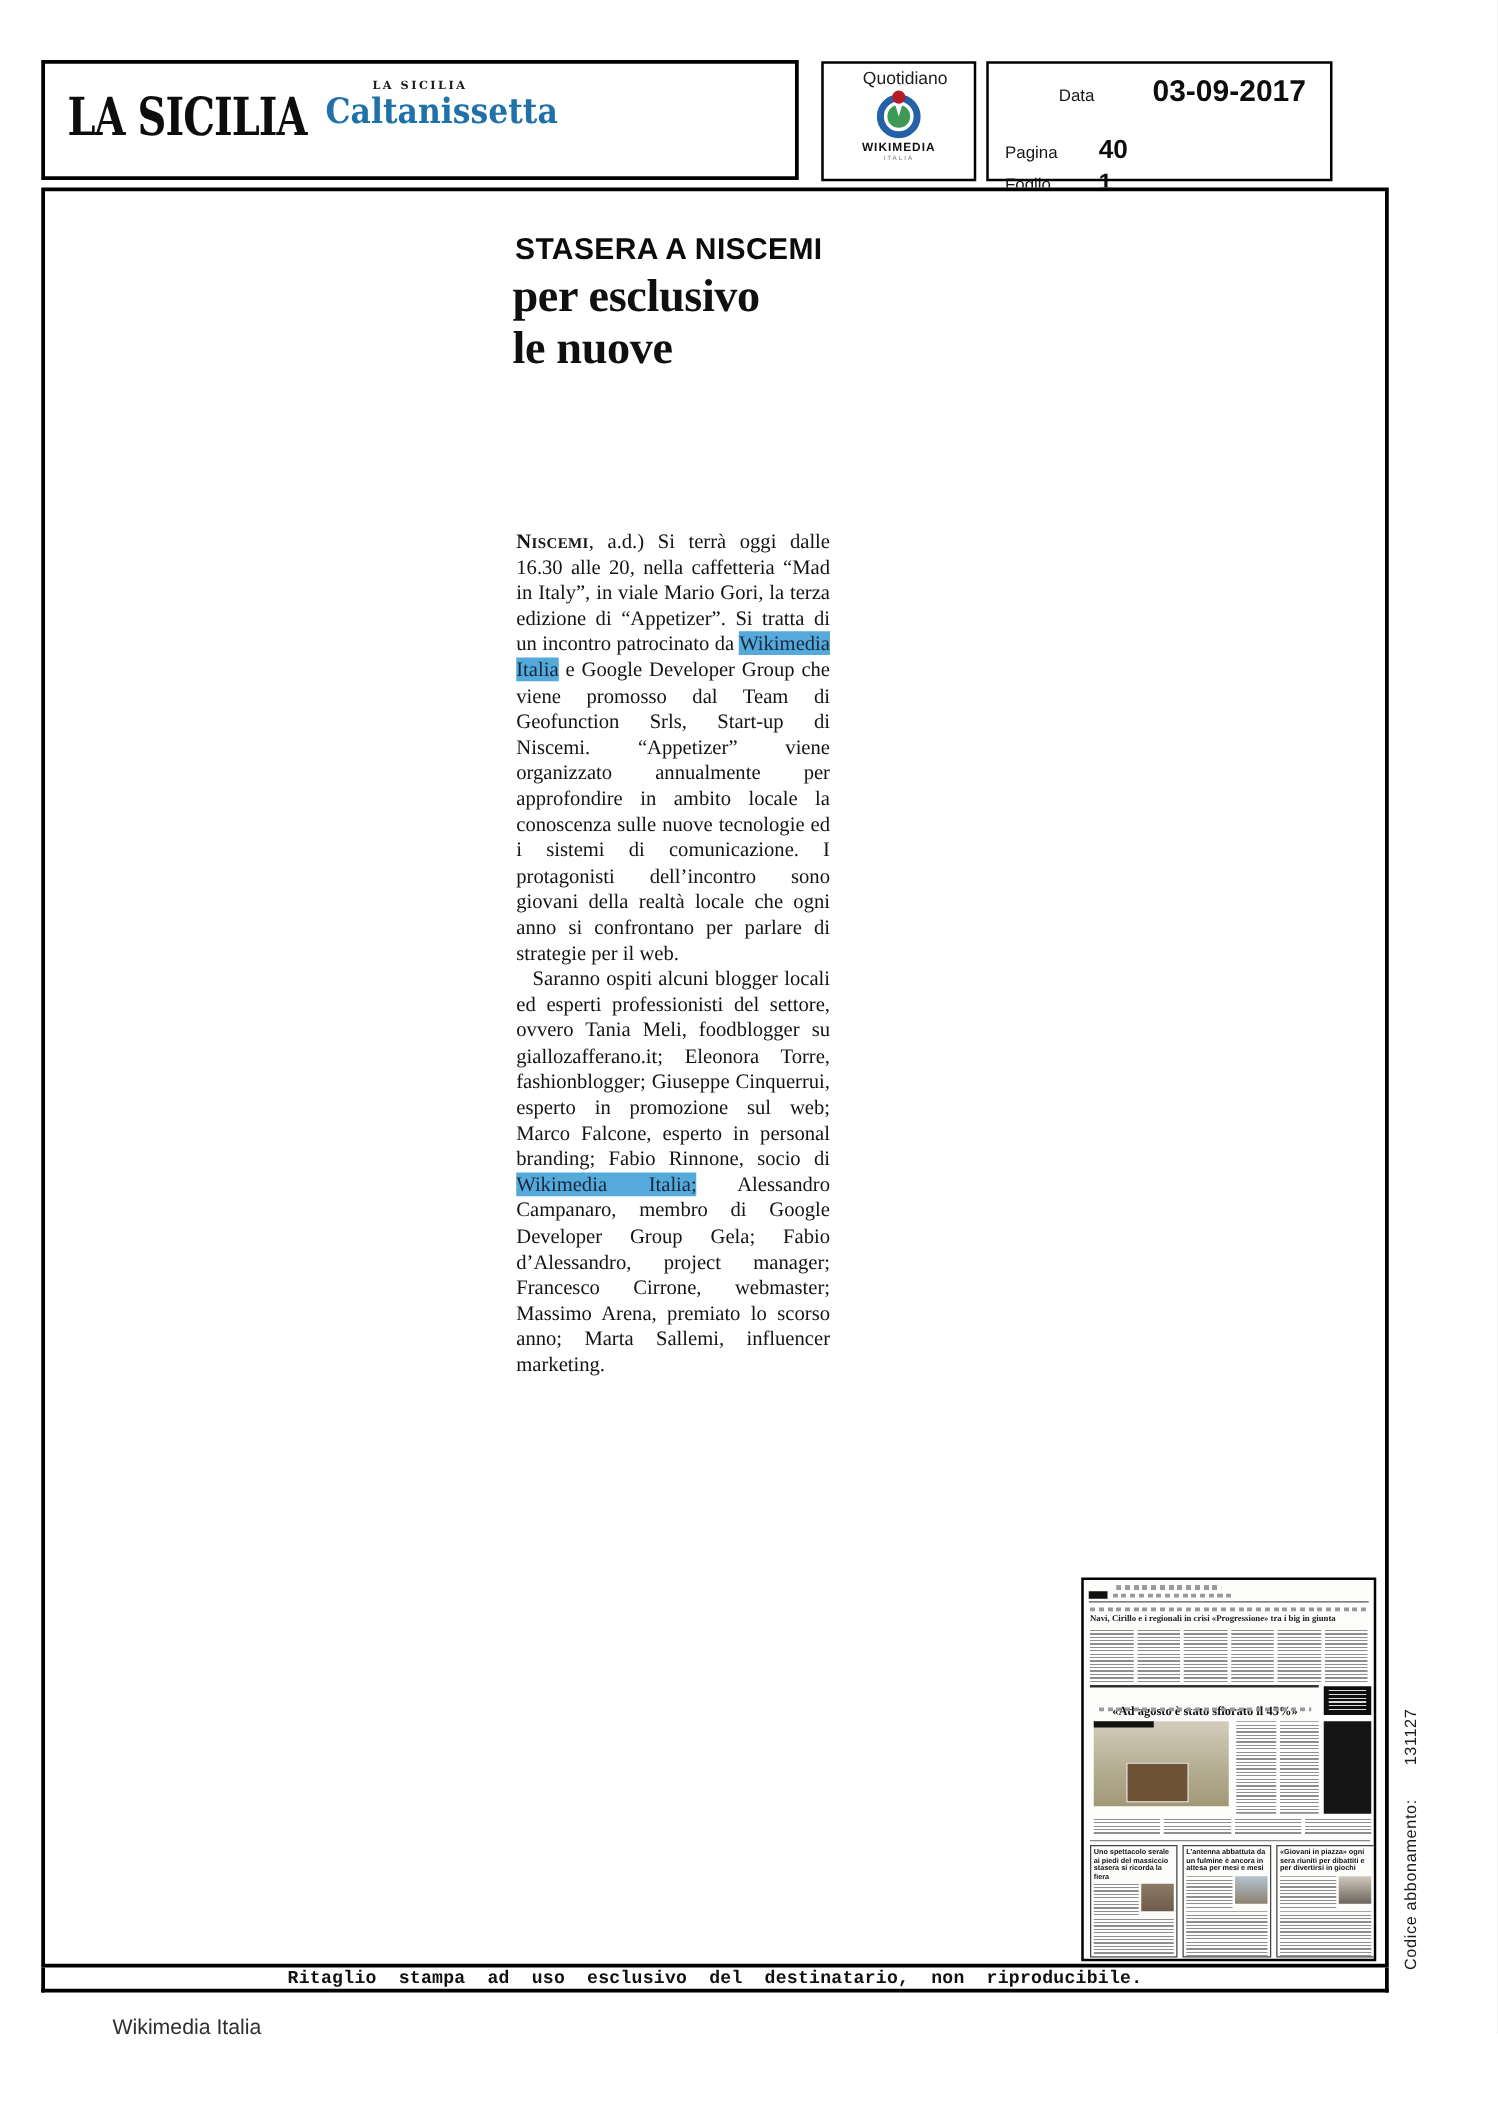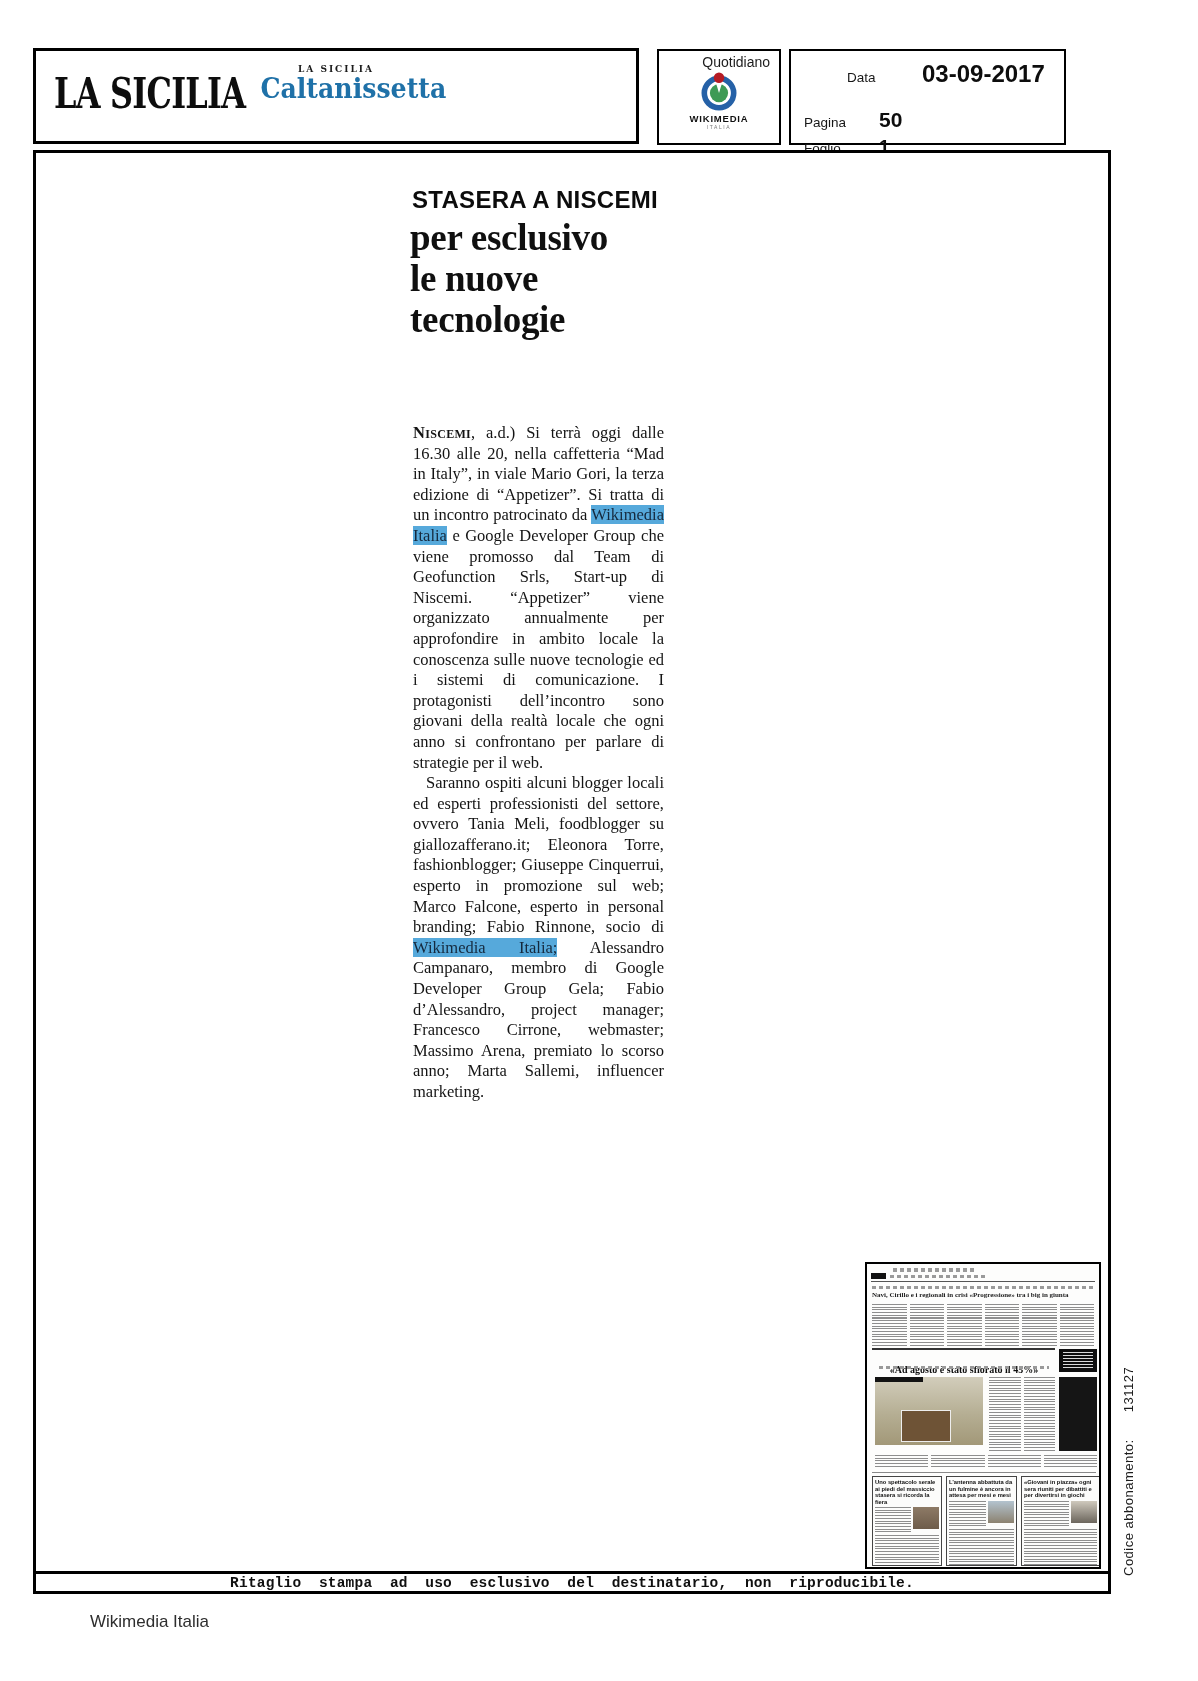"Quotidiano" .quotidiano-label { padding: 3px 9px 0 0 -> 3px 21px 0 0 }
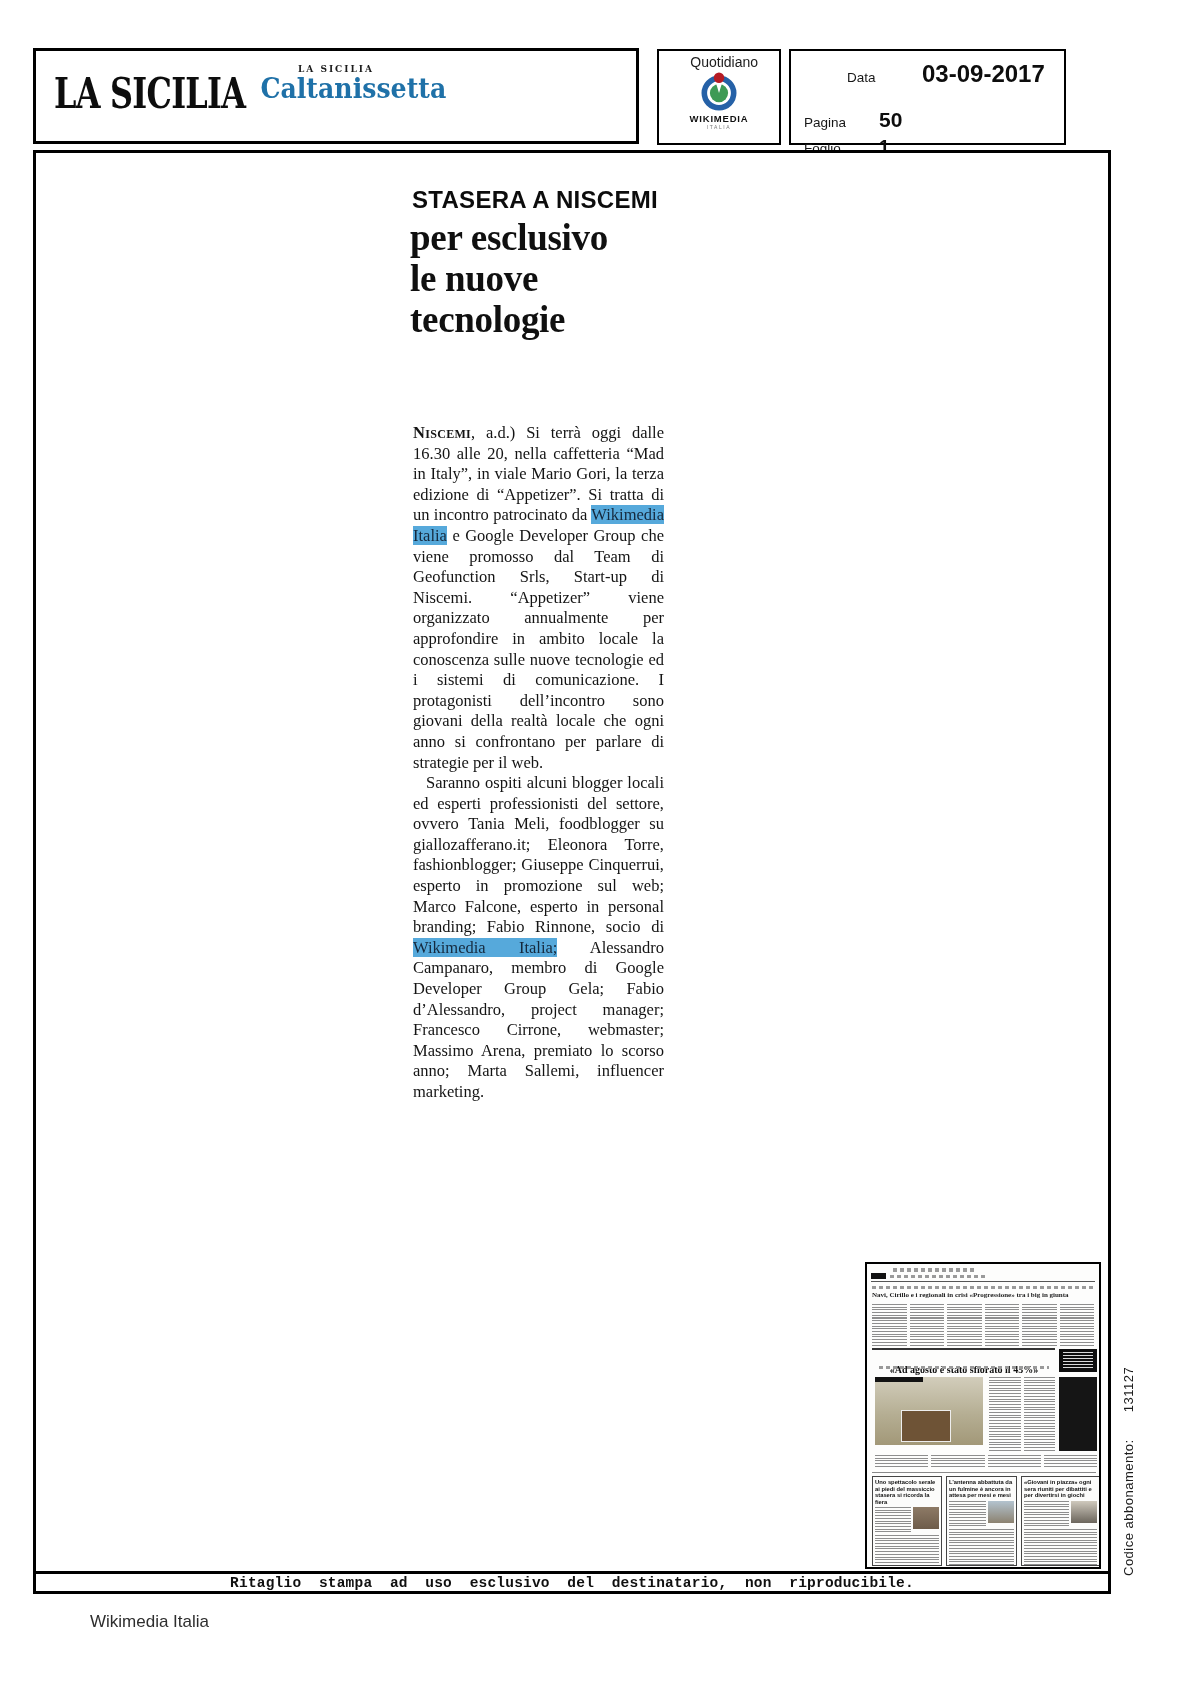"50" span.meta-value { text: 50 -> 40 }
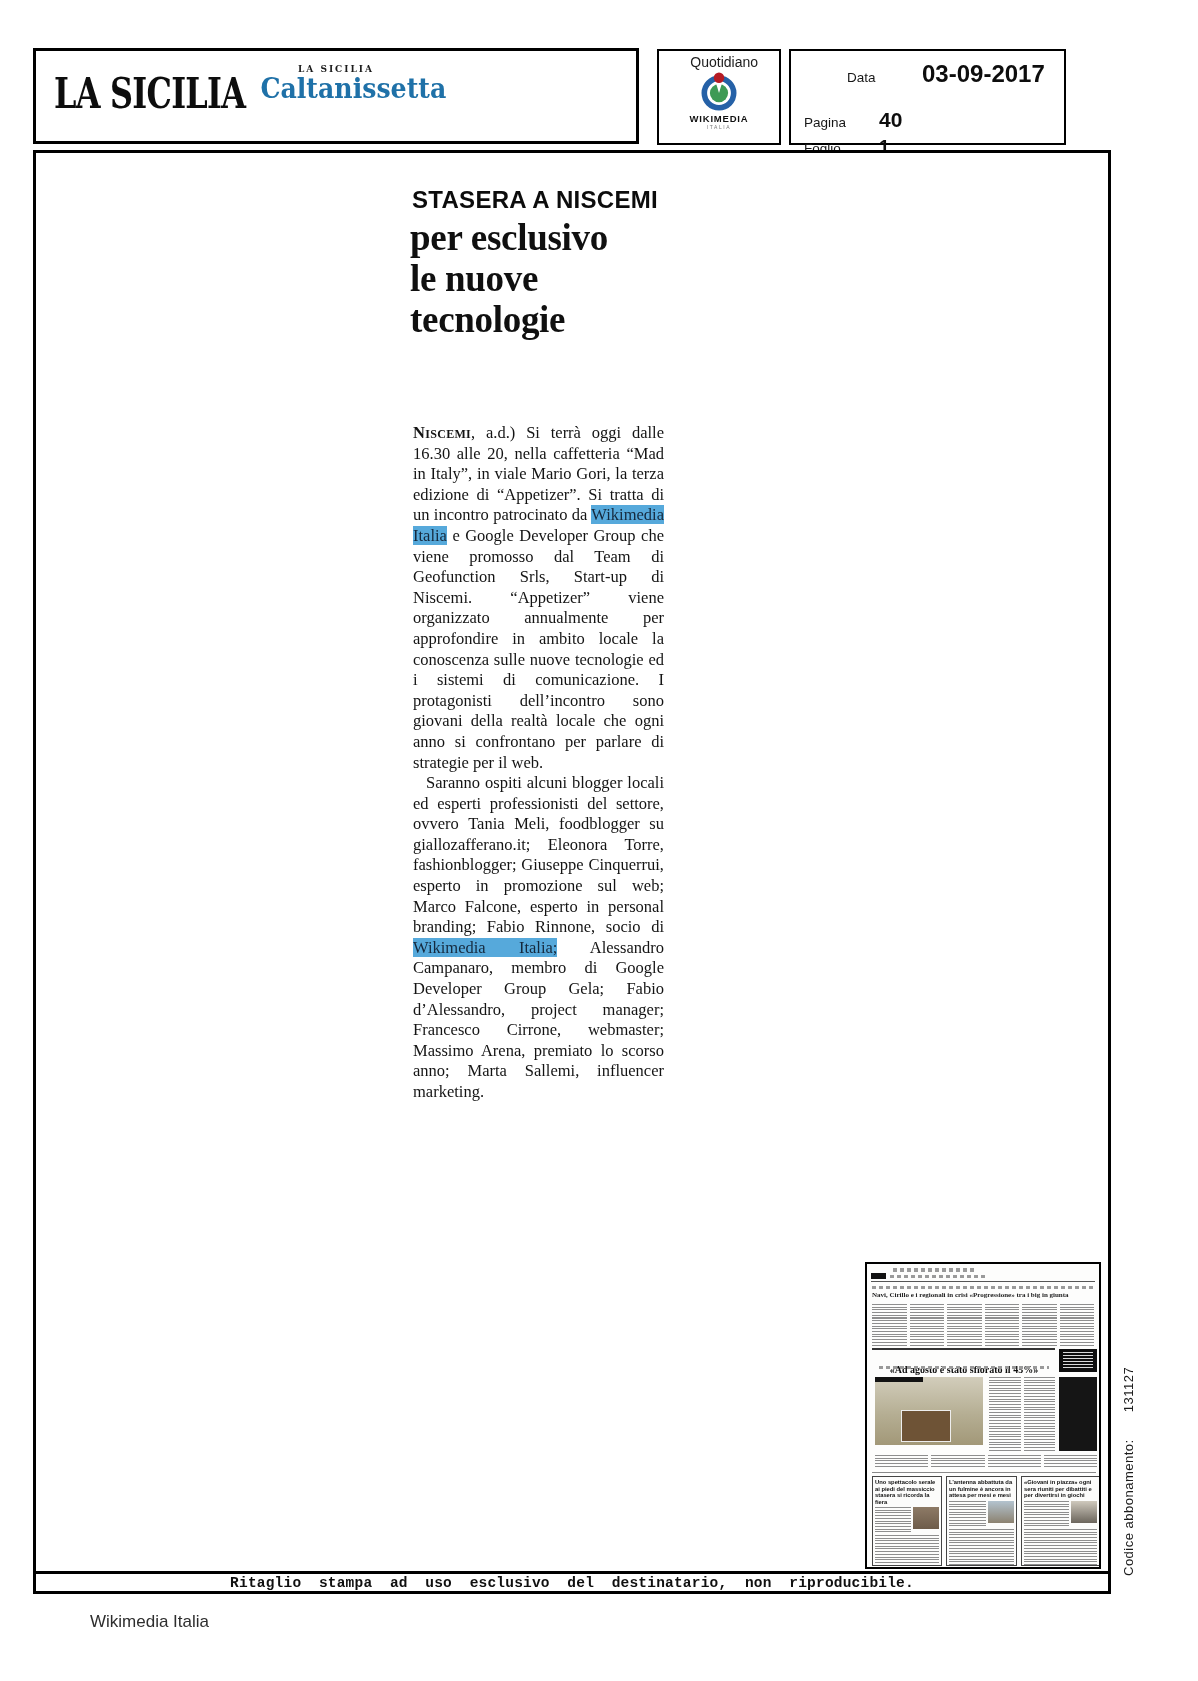"tecnologie" div { html: <div>tecnologie</div> -> none }
